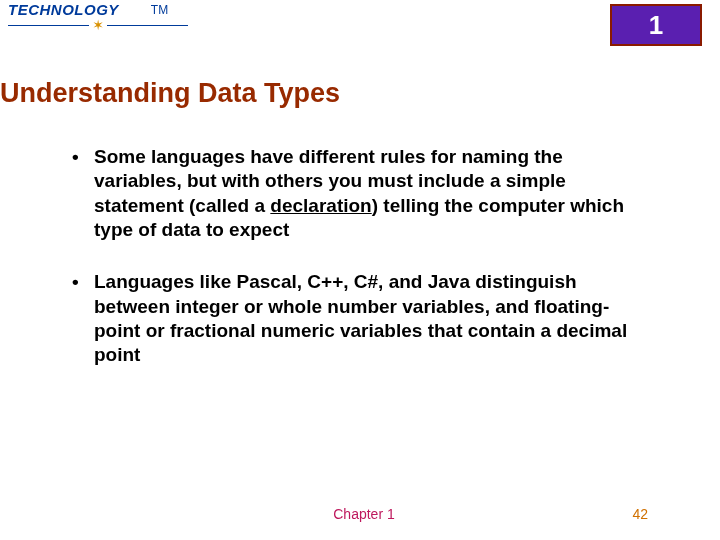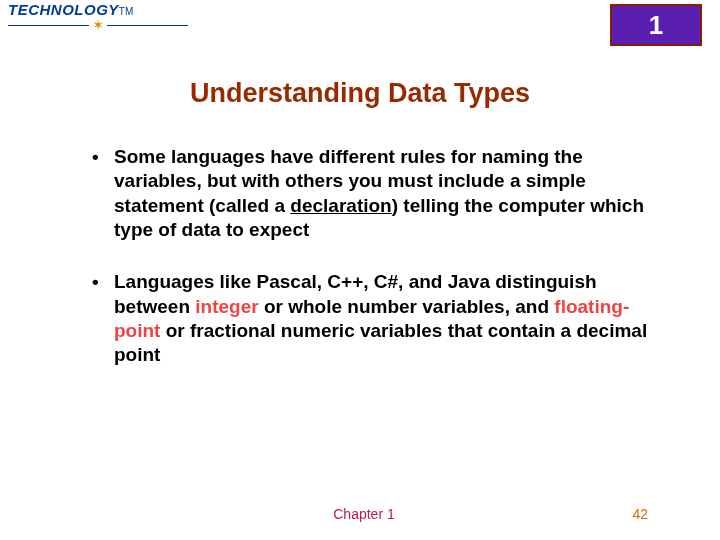"TM" .logo-tm { font-size: 10px -> 12px; margin-left: none -> 32px }
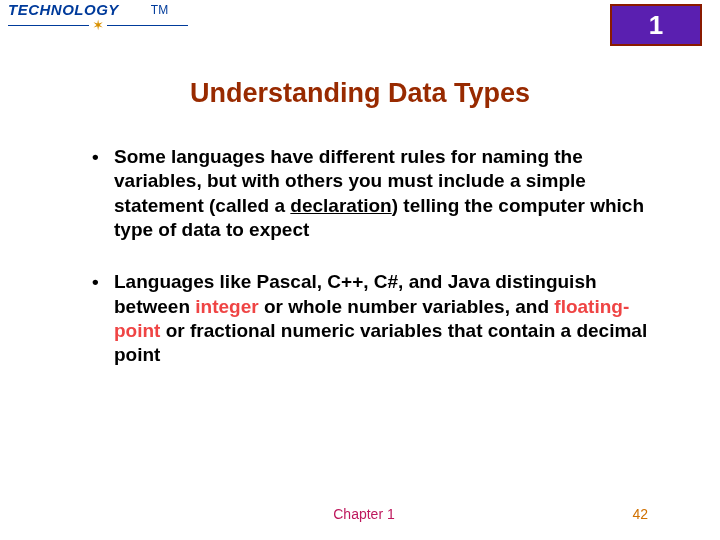"Understanding Data Types" .slide-title { text-align: center -> left }
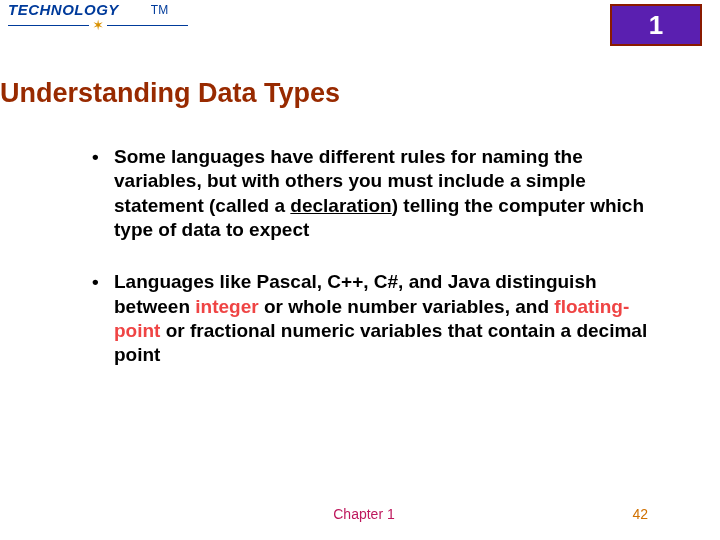"Some languages have different rules" .bullets { margin-left: 20px -> none }
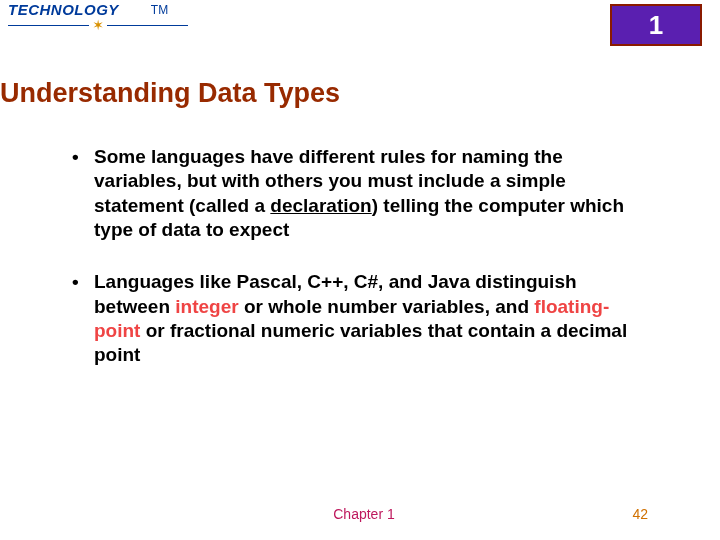"integer" .k-green { color: #ef4444 -> #000000 }
